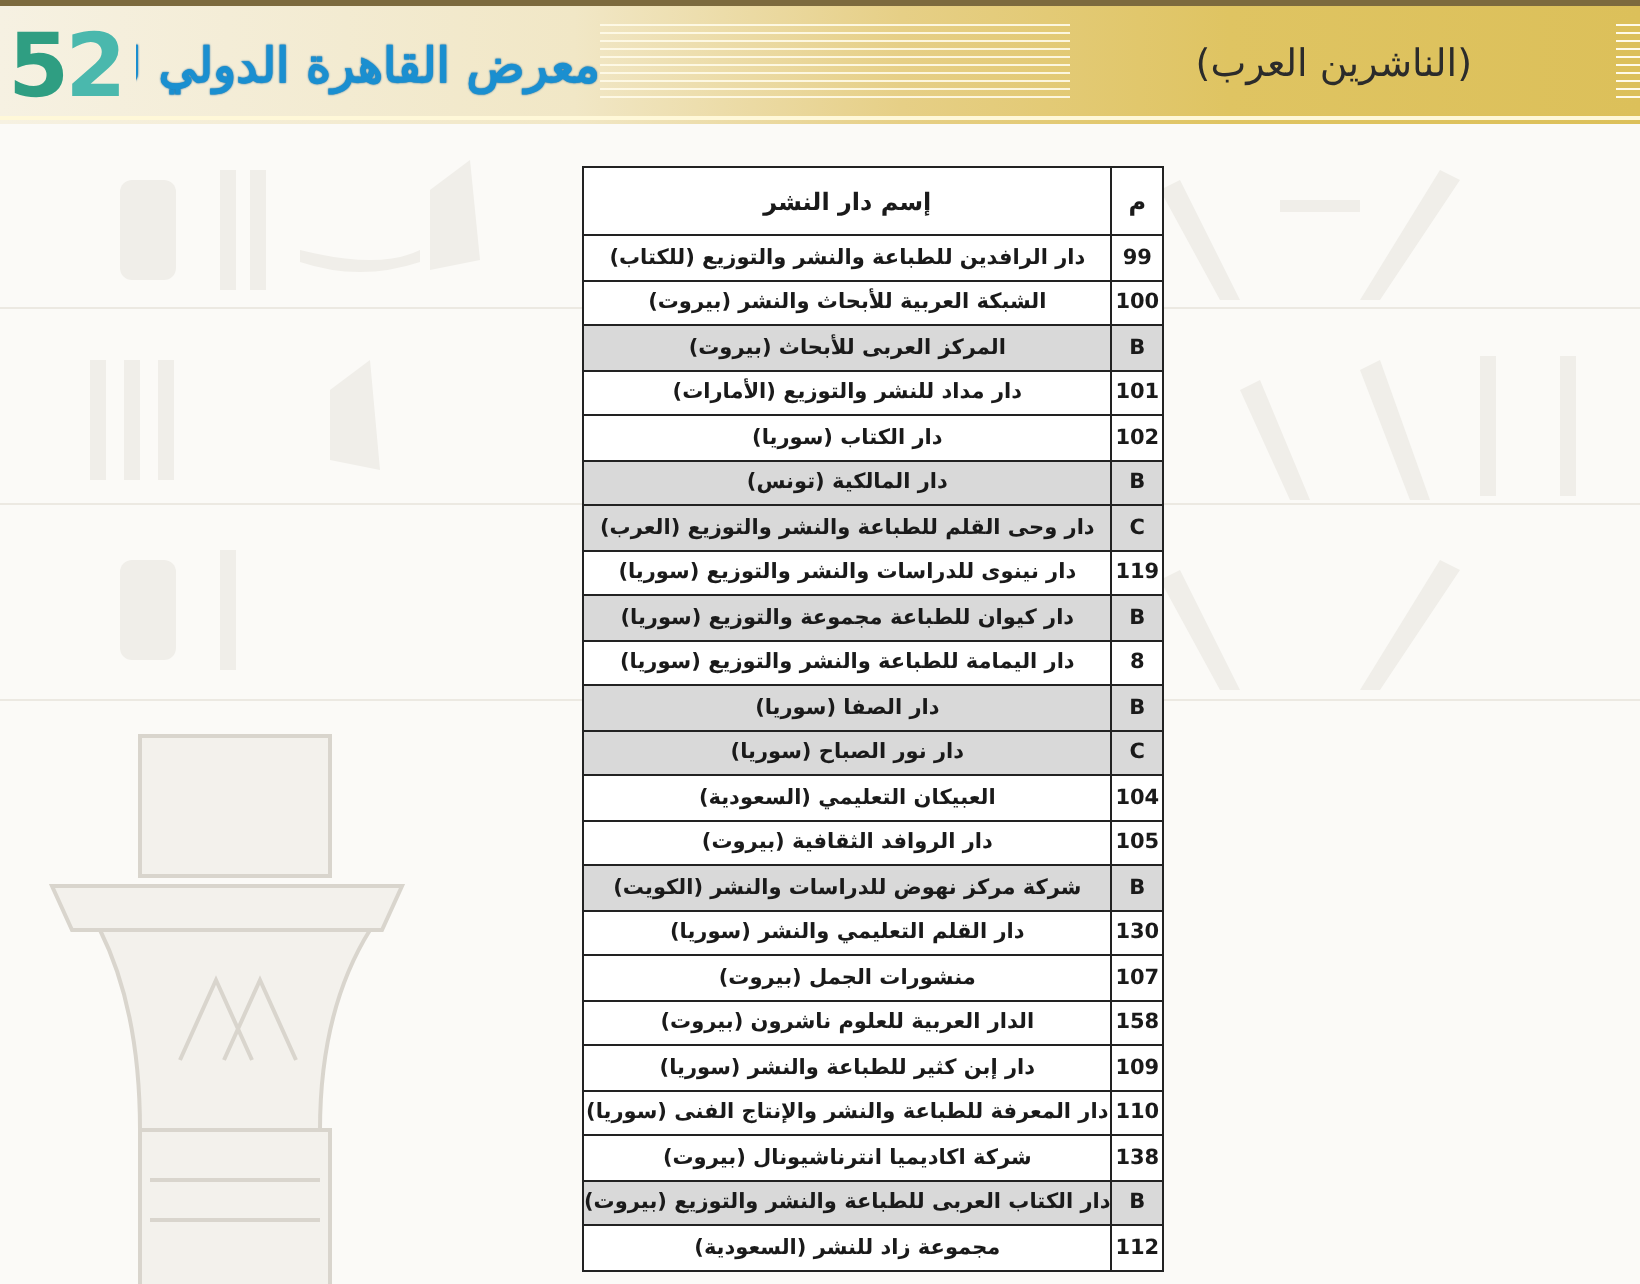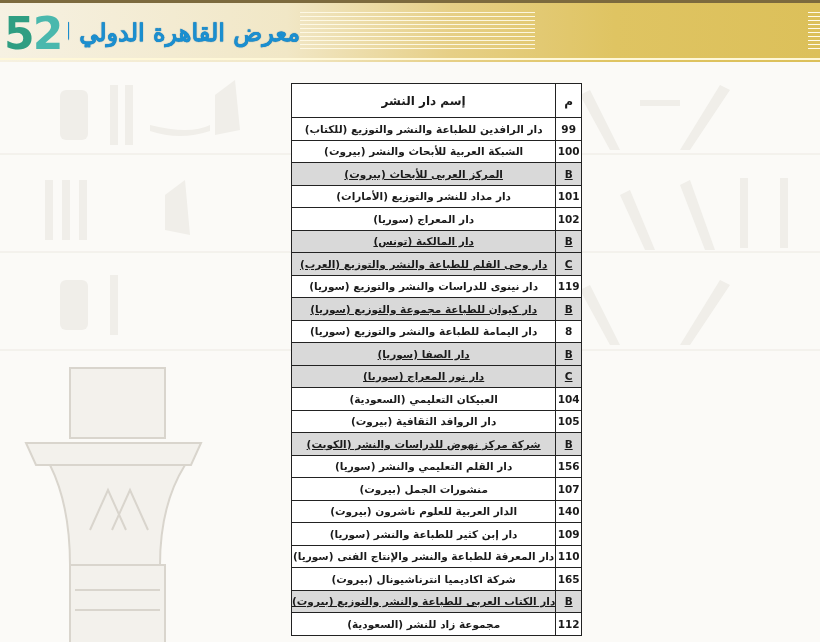"(الناشرين العرب)" div.page-title { html: none -> <div>(الناشرين العرب)</div> }
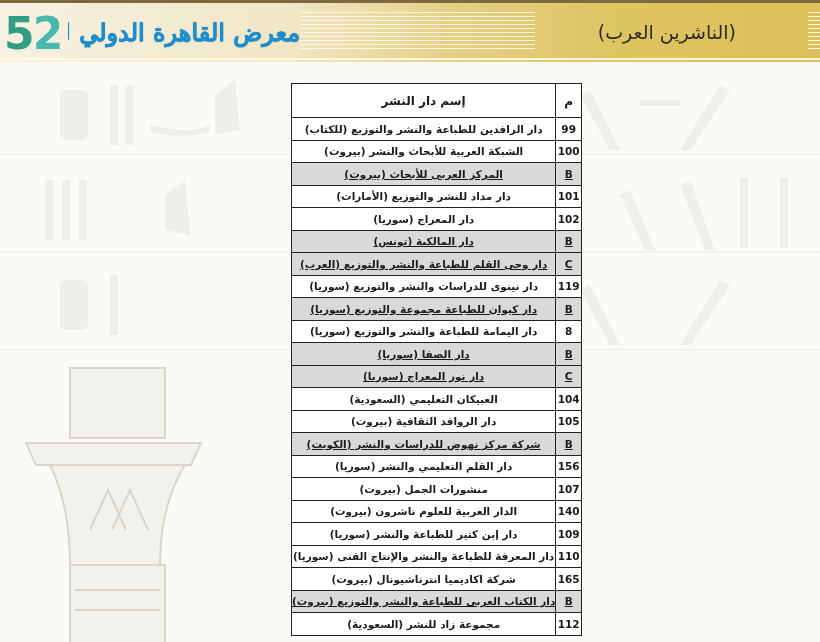"المركز العربى للأبحاث (بيروت)" table.pubs tr.shaded td { text-decoration: underline -> none }
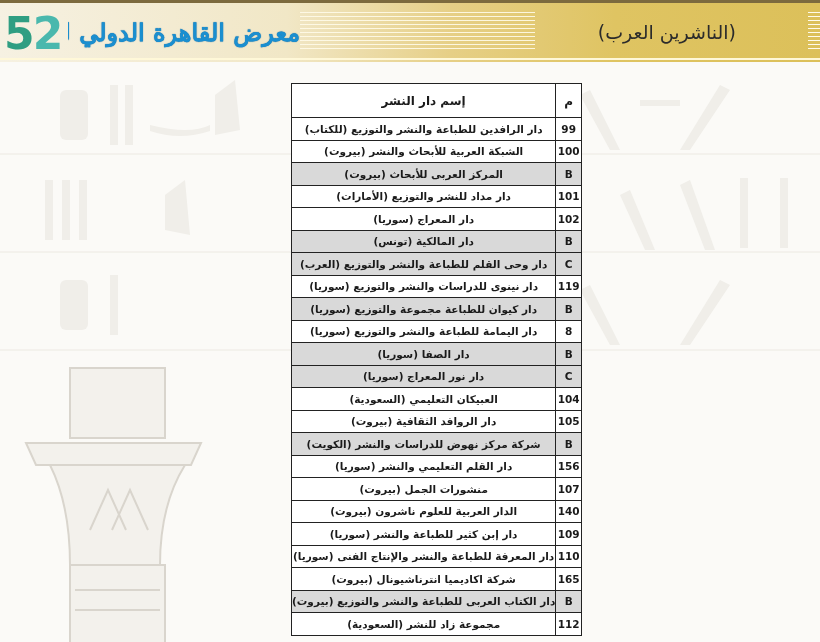"دار المعراج (سوريا)" td { text: المعراج -> الكتاب }
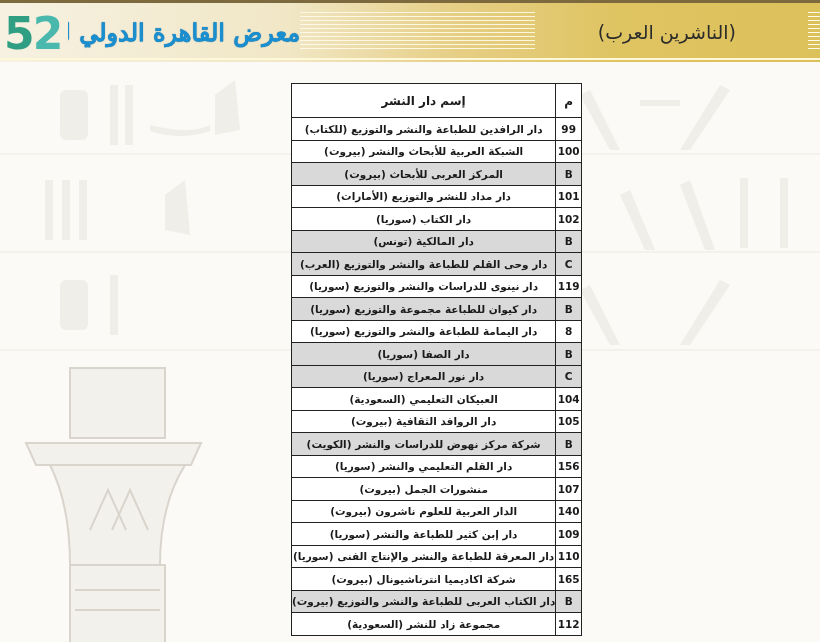"دار نور المعراج (سوريا)" td { text: المعراج -> الصباح }
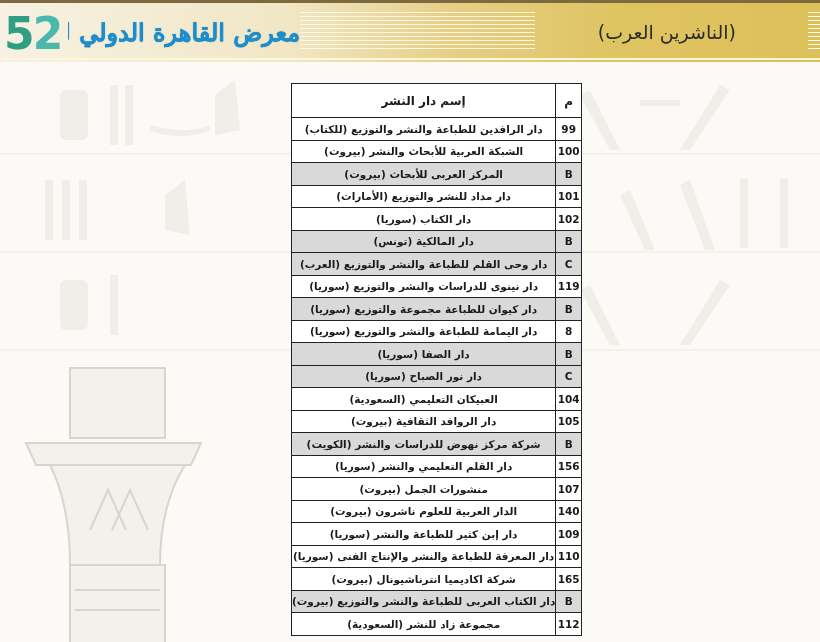"156" td.num { text: 156 -> 130 }
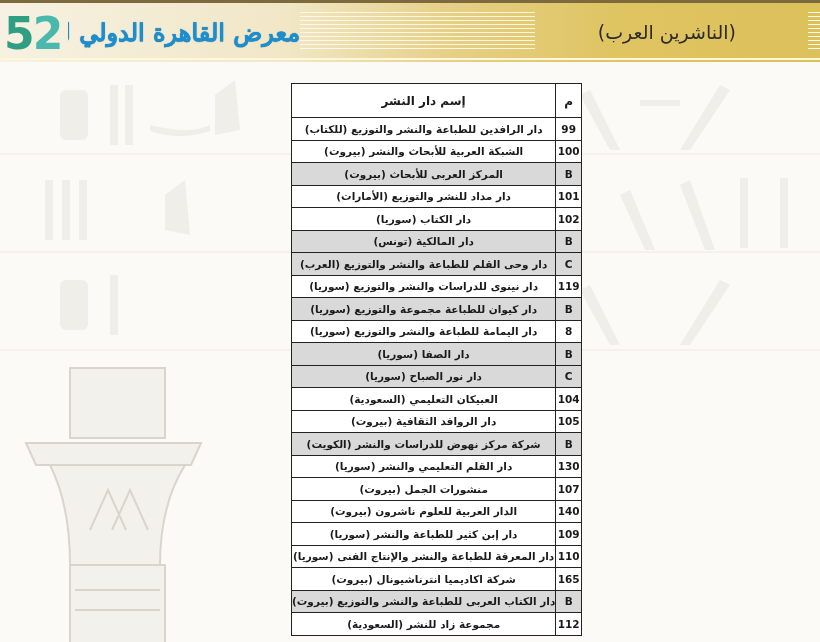"140" td.num { text: 140 -> 158 }
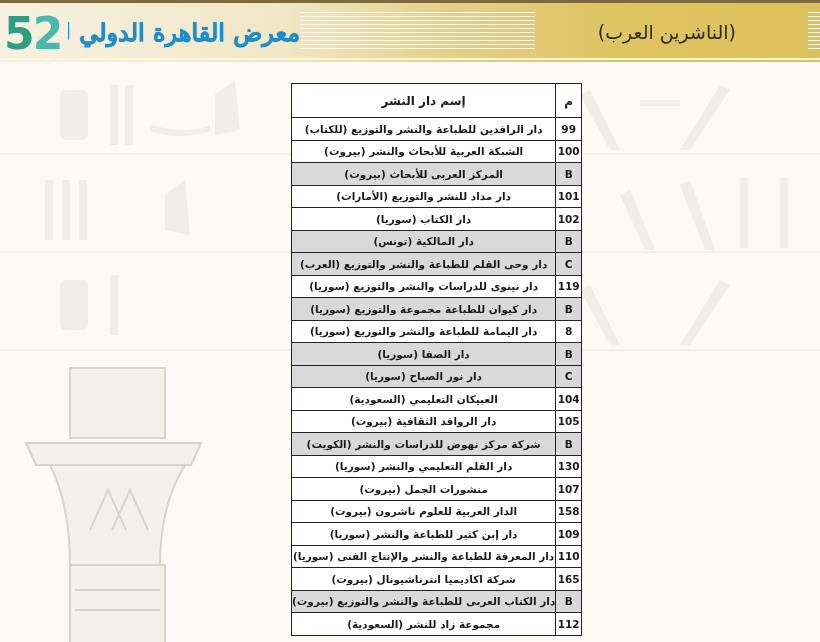"165" td.num { text: 165 -> 138 }
